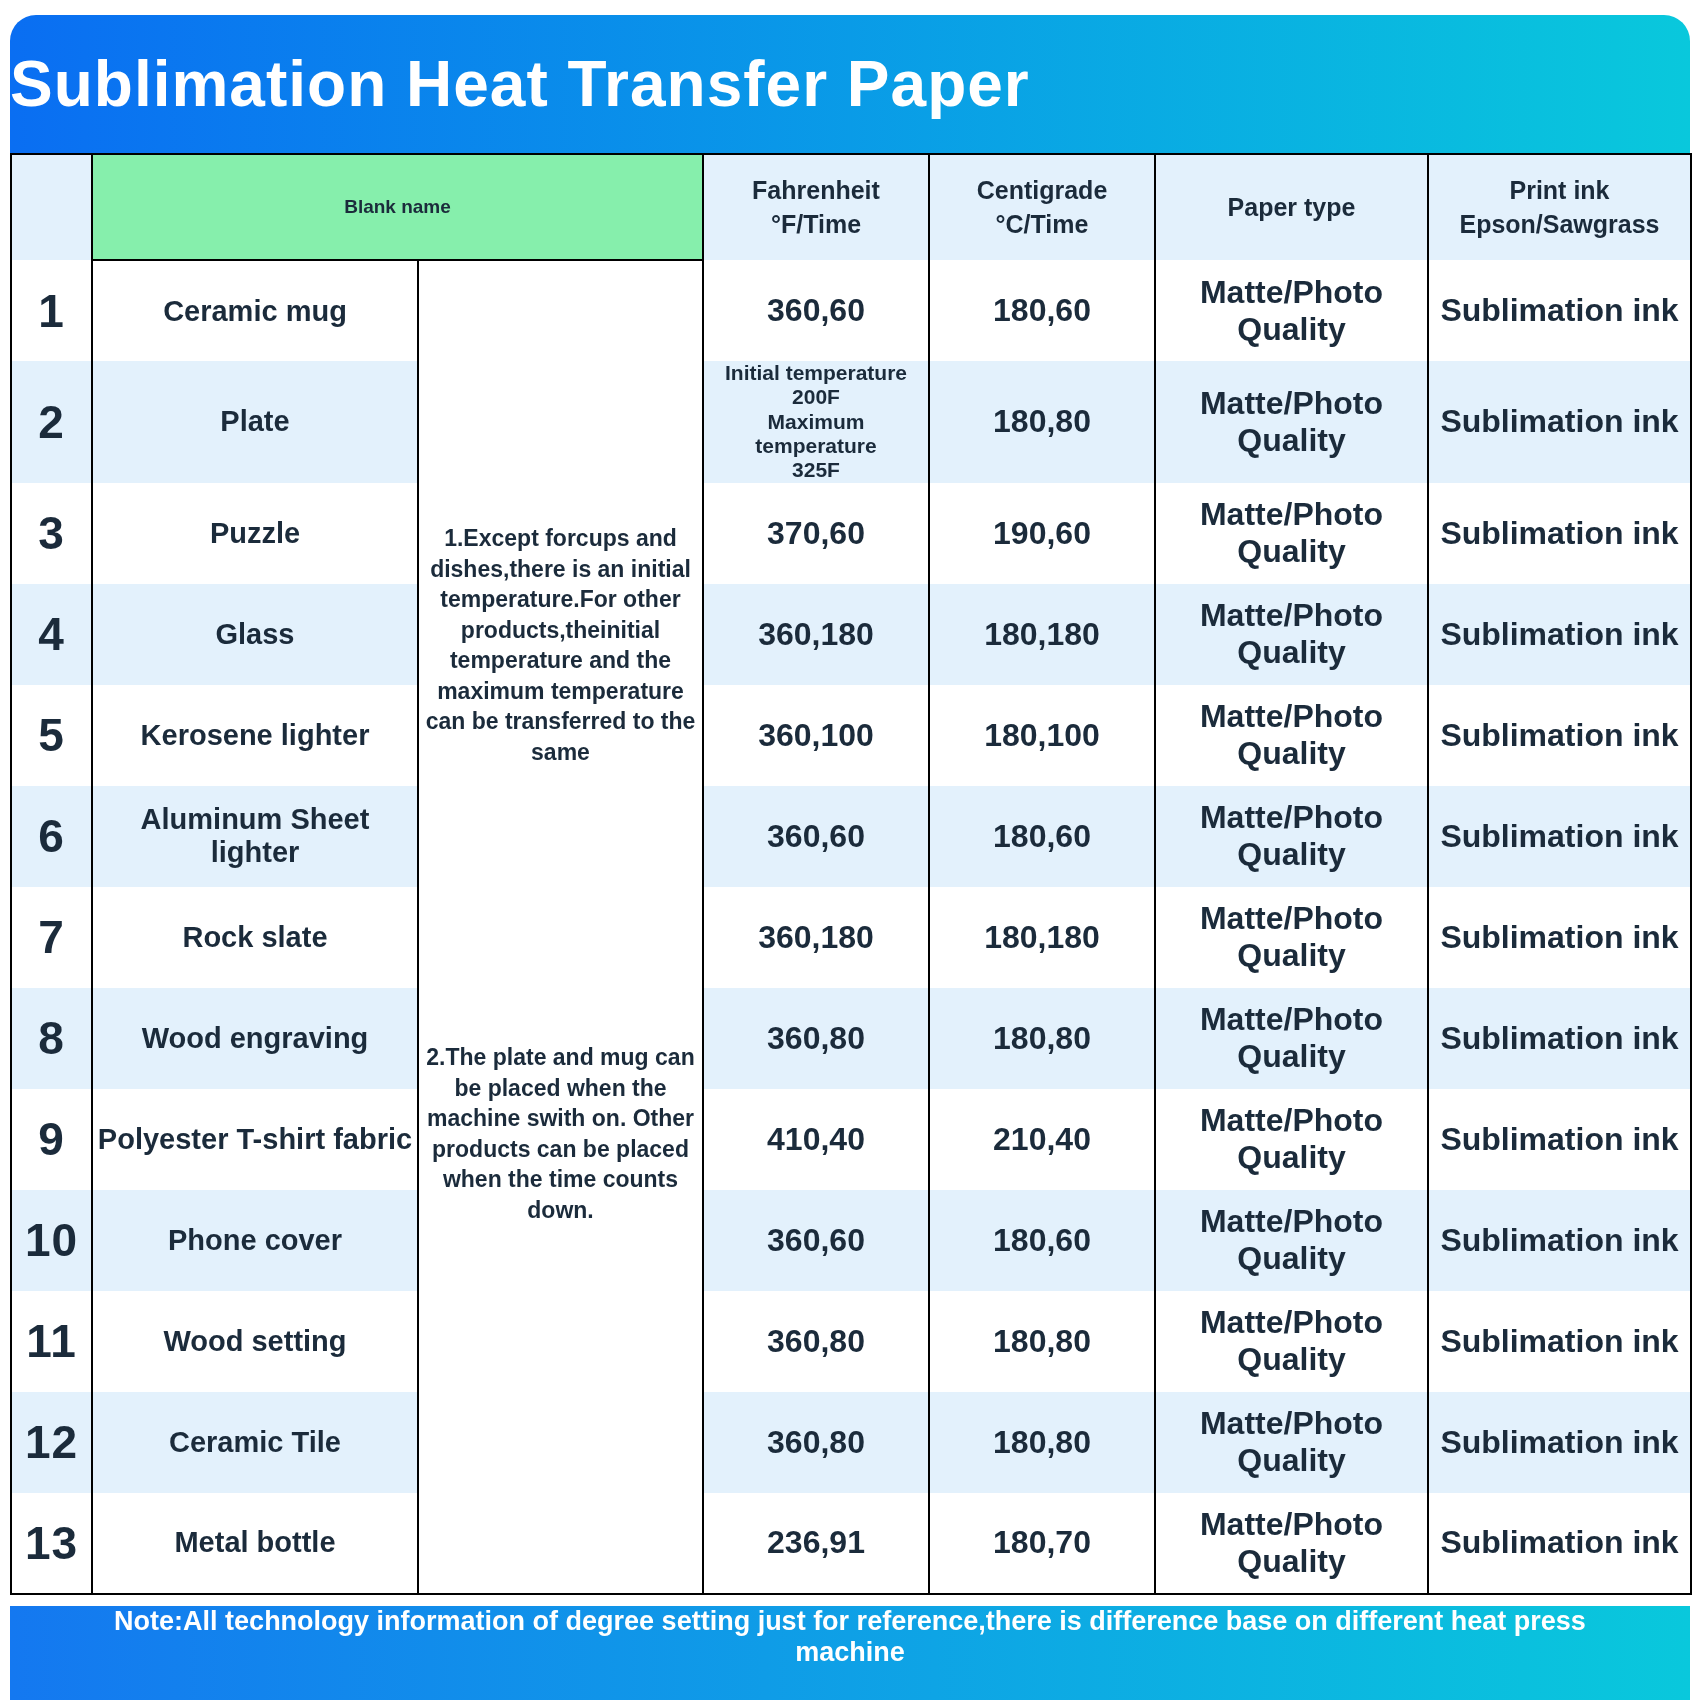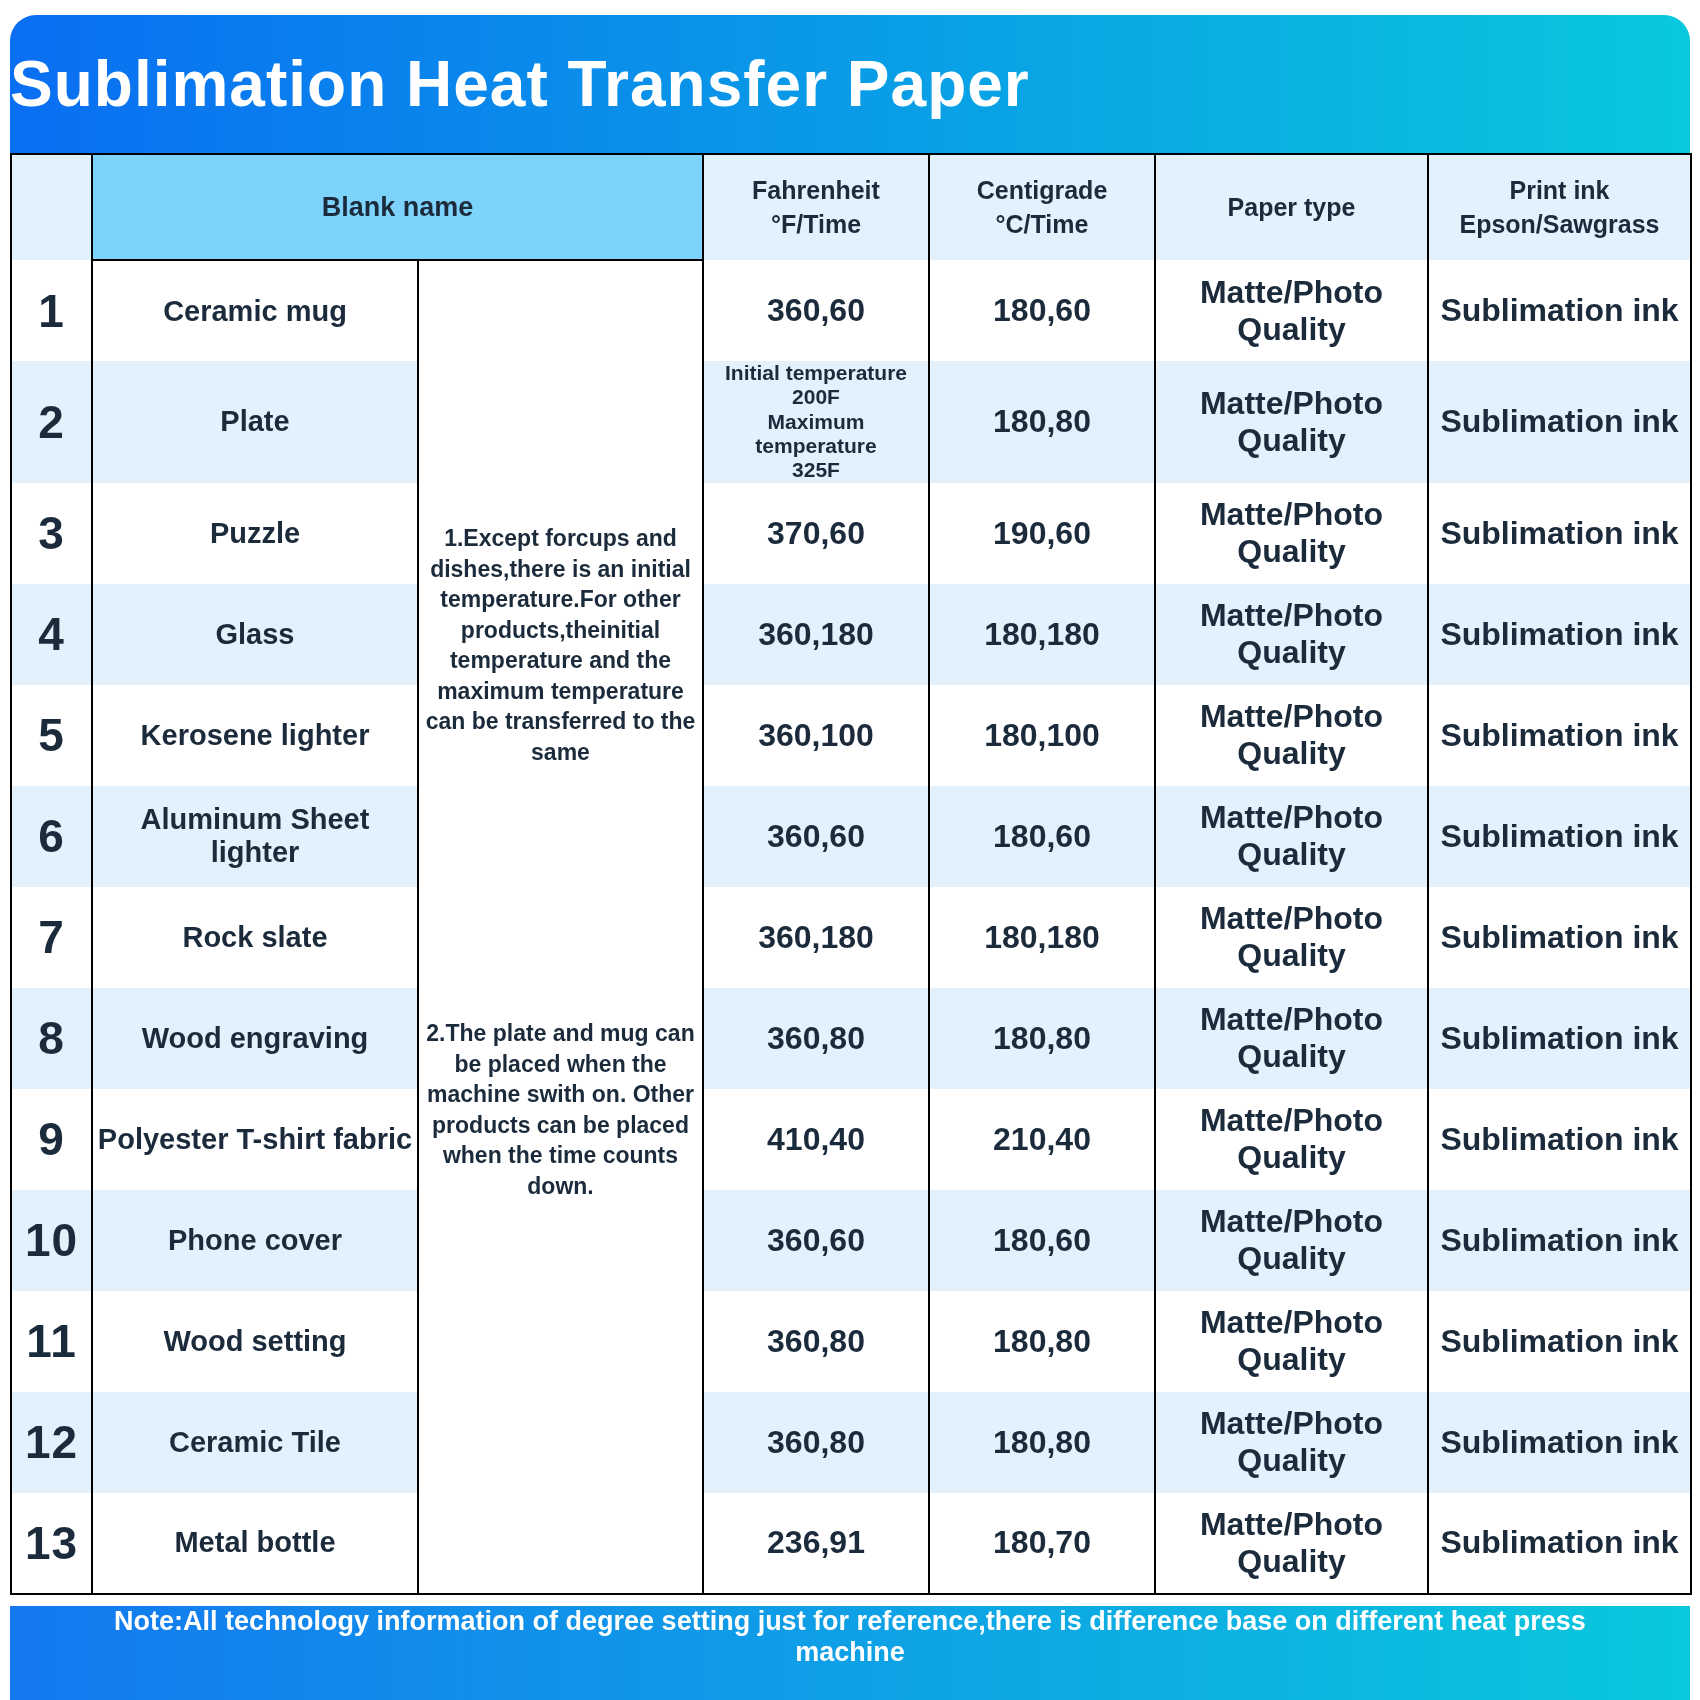"Blank name" thead th.blank-name { background: #7dd3fc -> #86efac; font-size: 27px -> 19px }
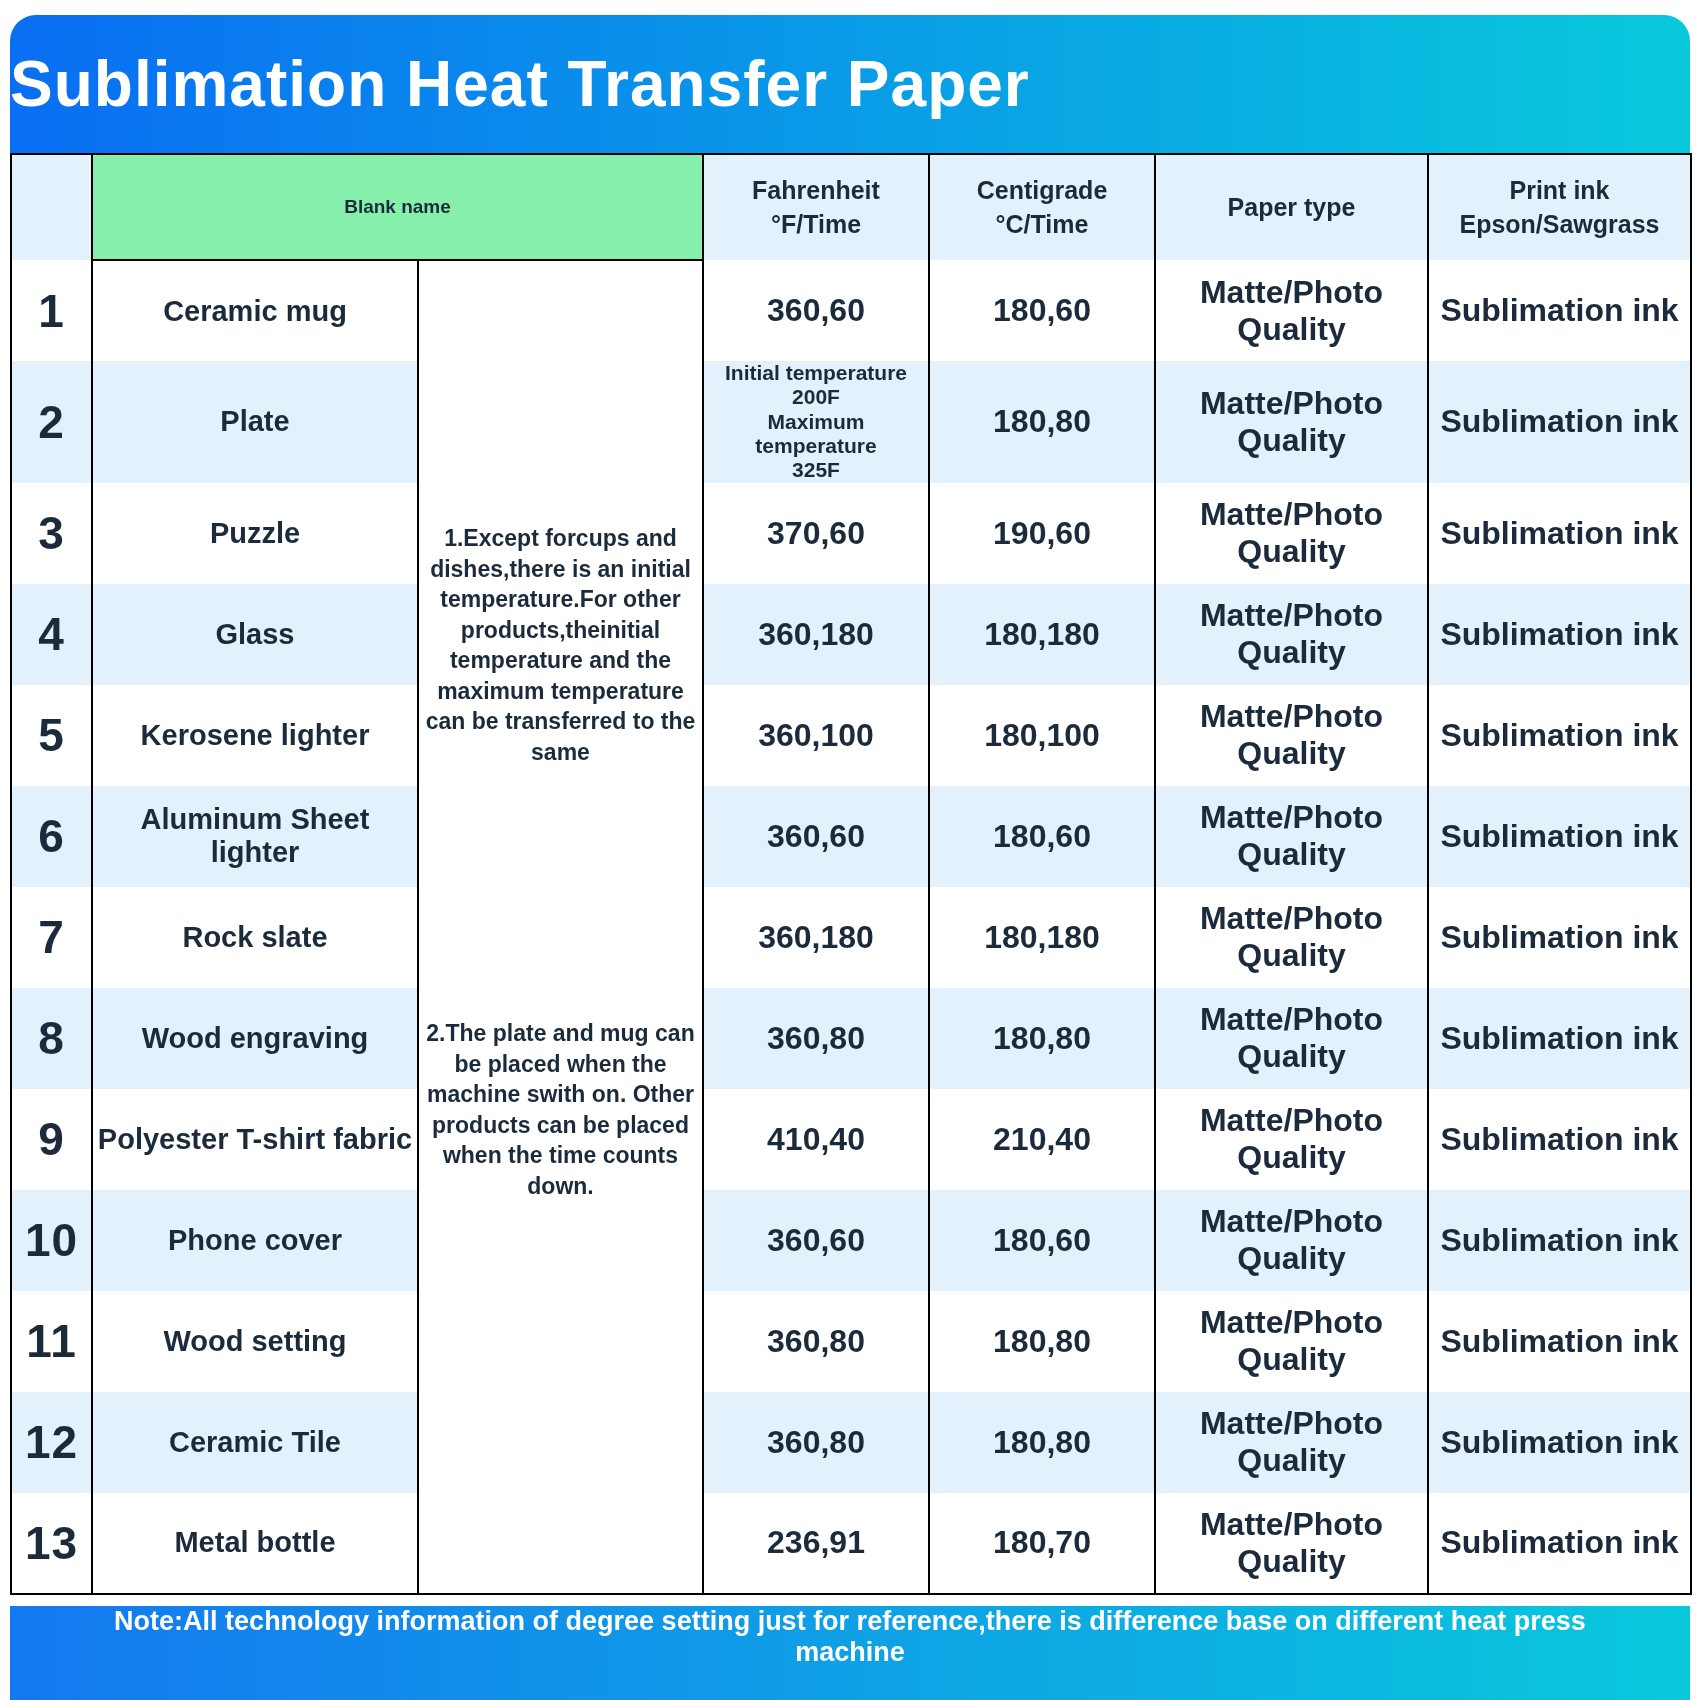"2.The plate and mug can" .note2 { top: 757px -> 781px }
